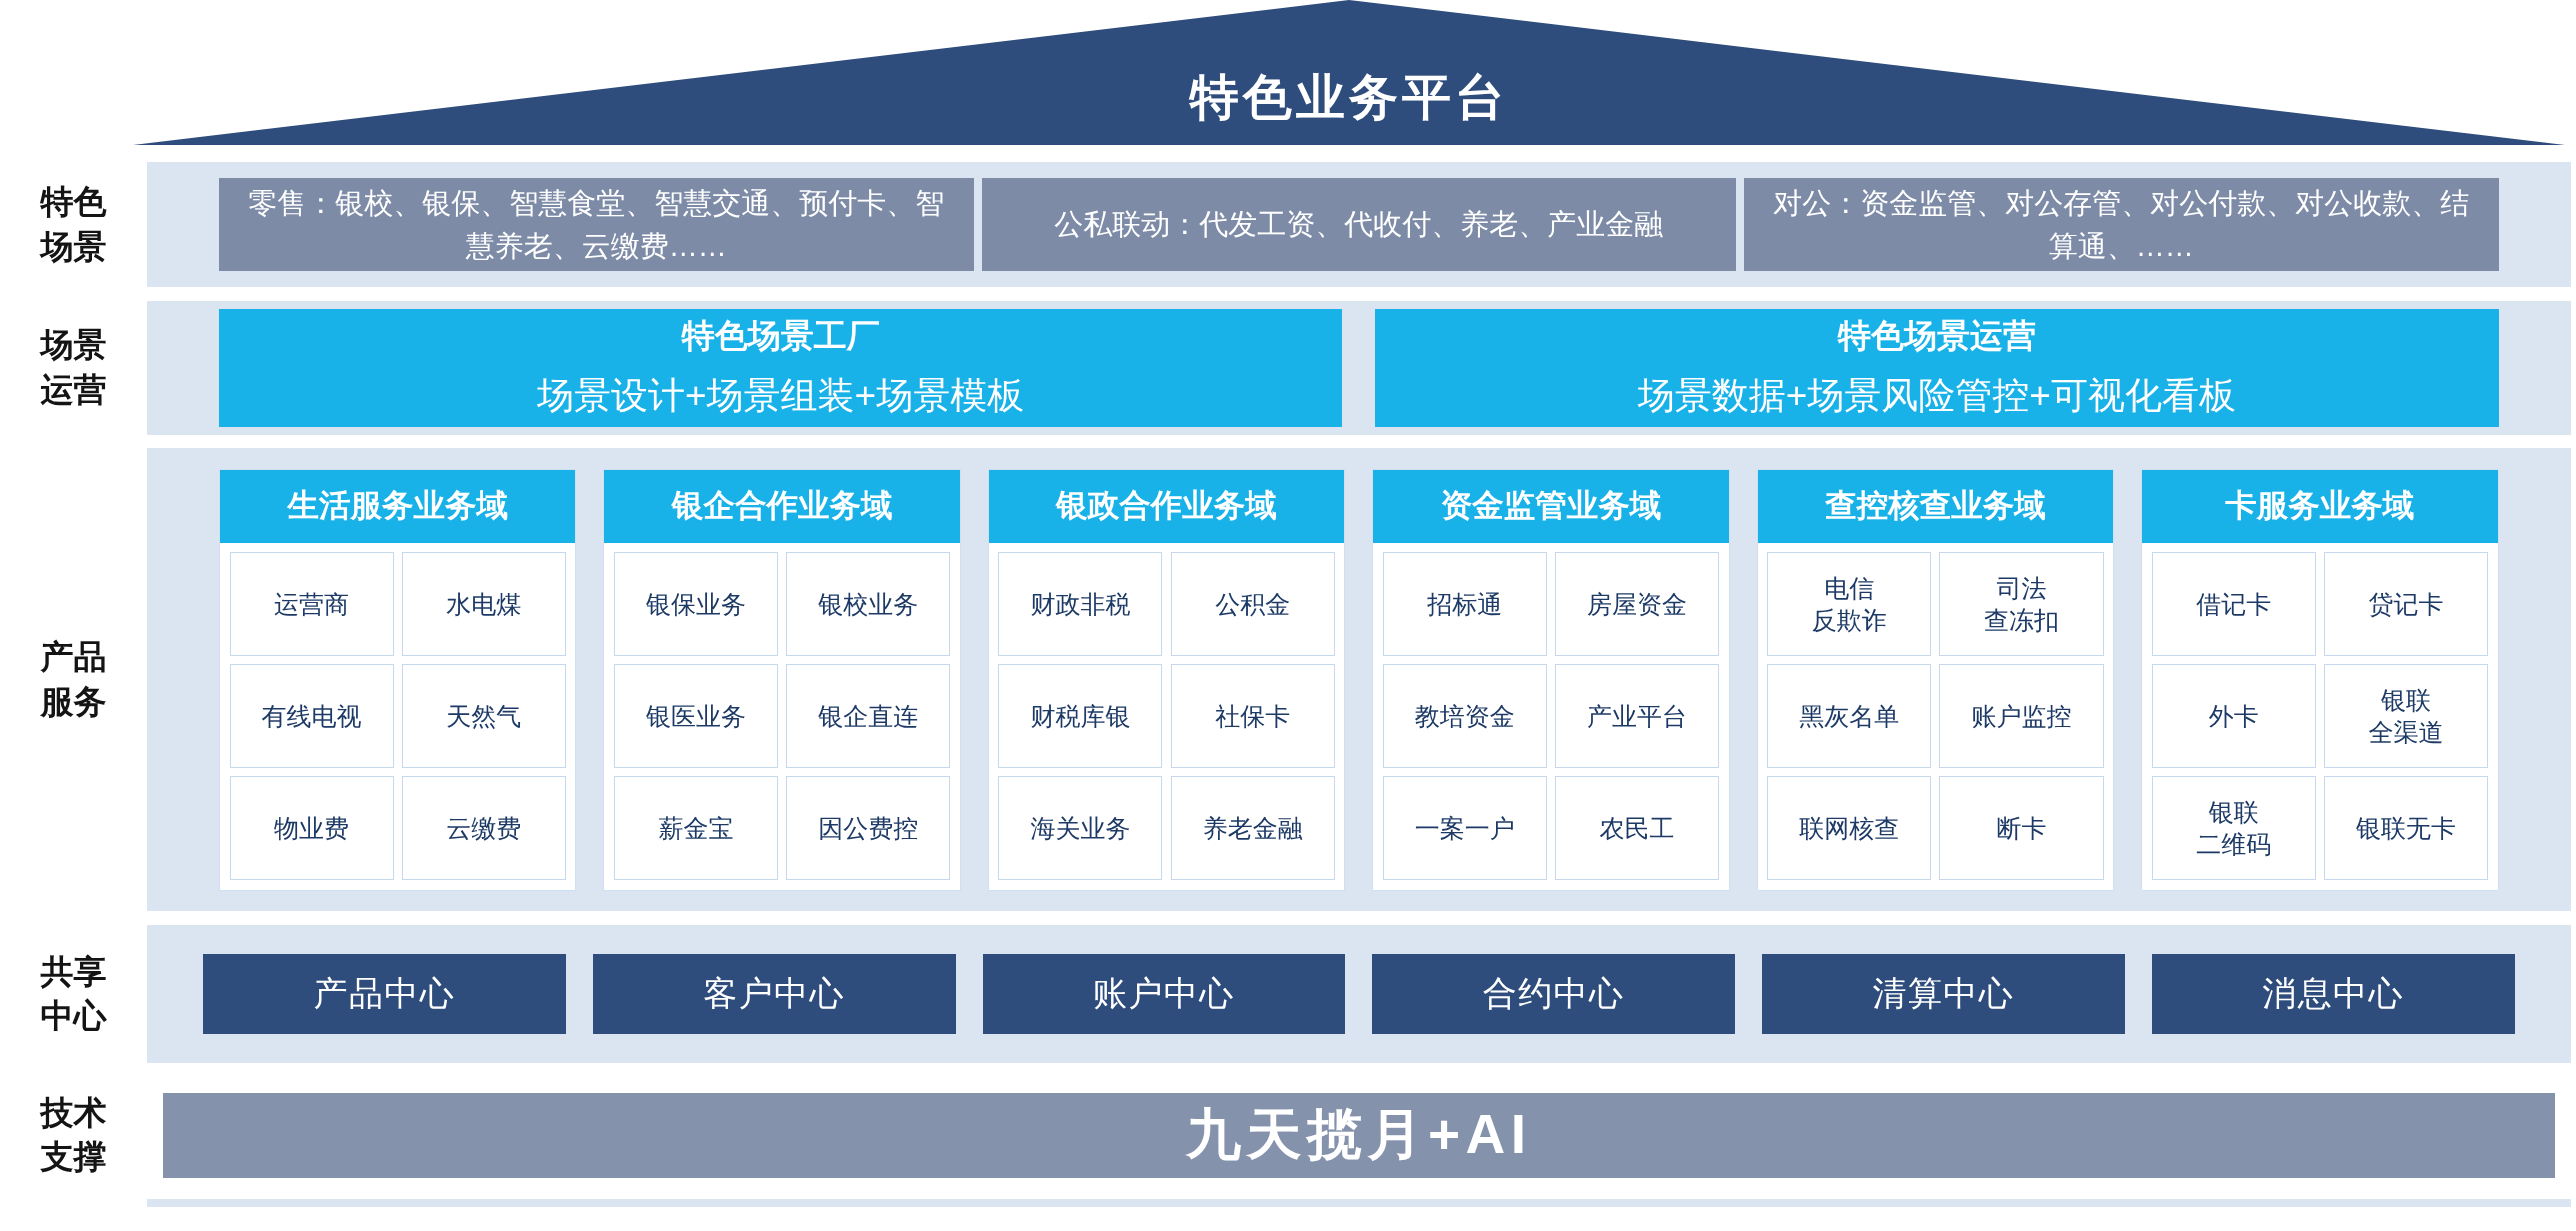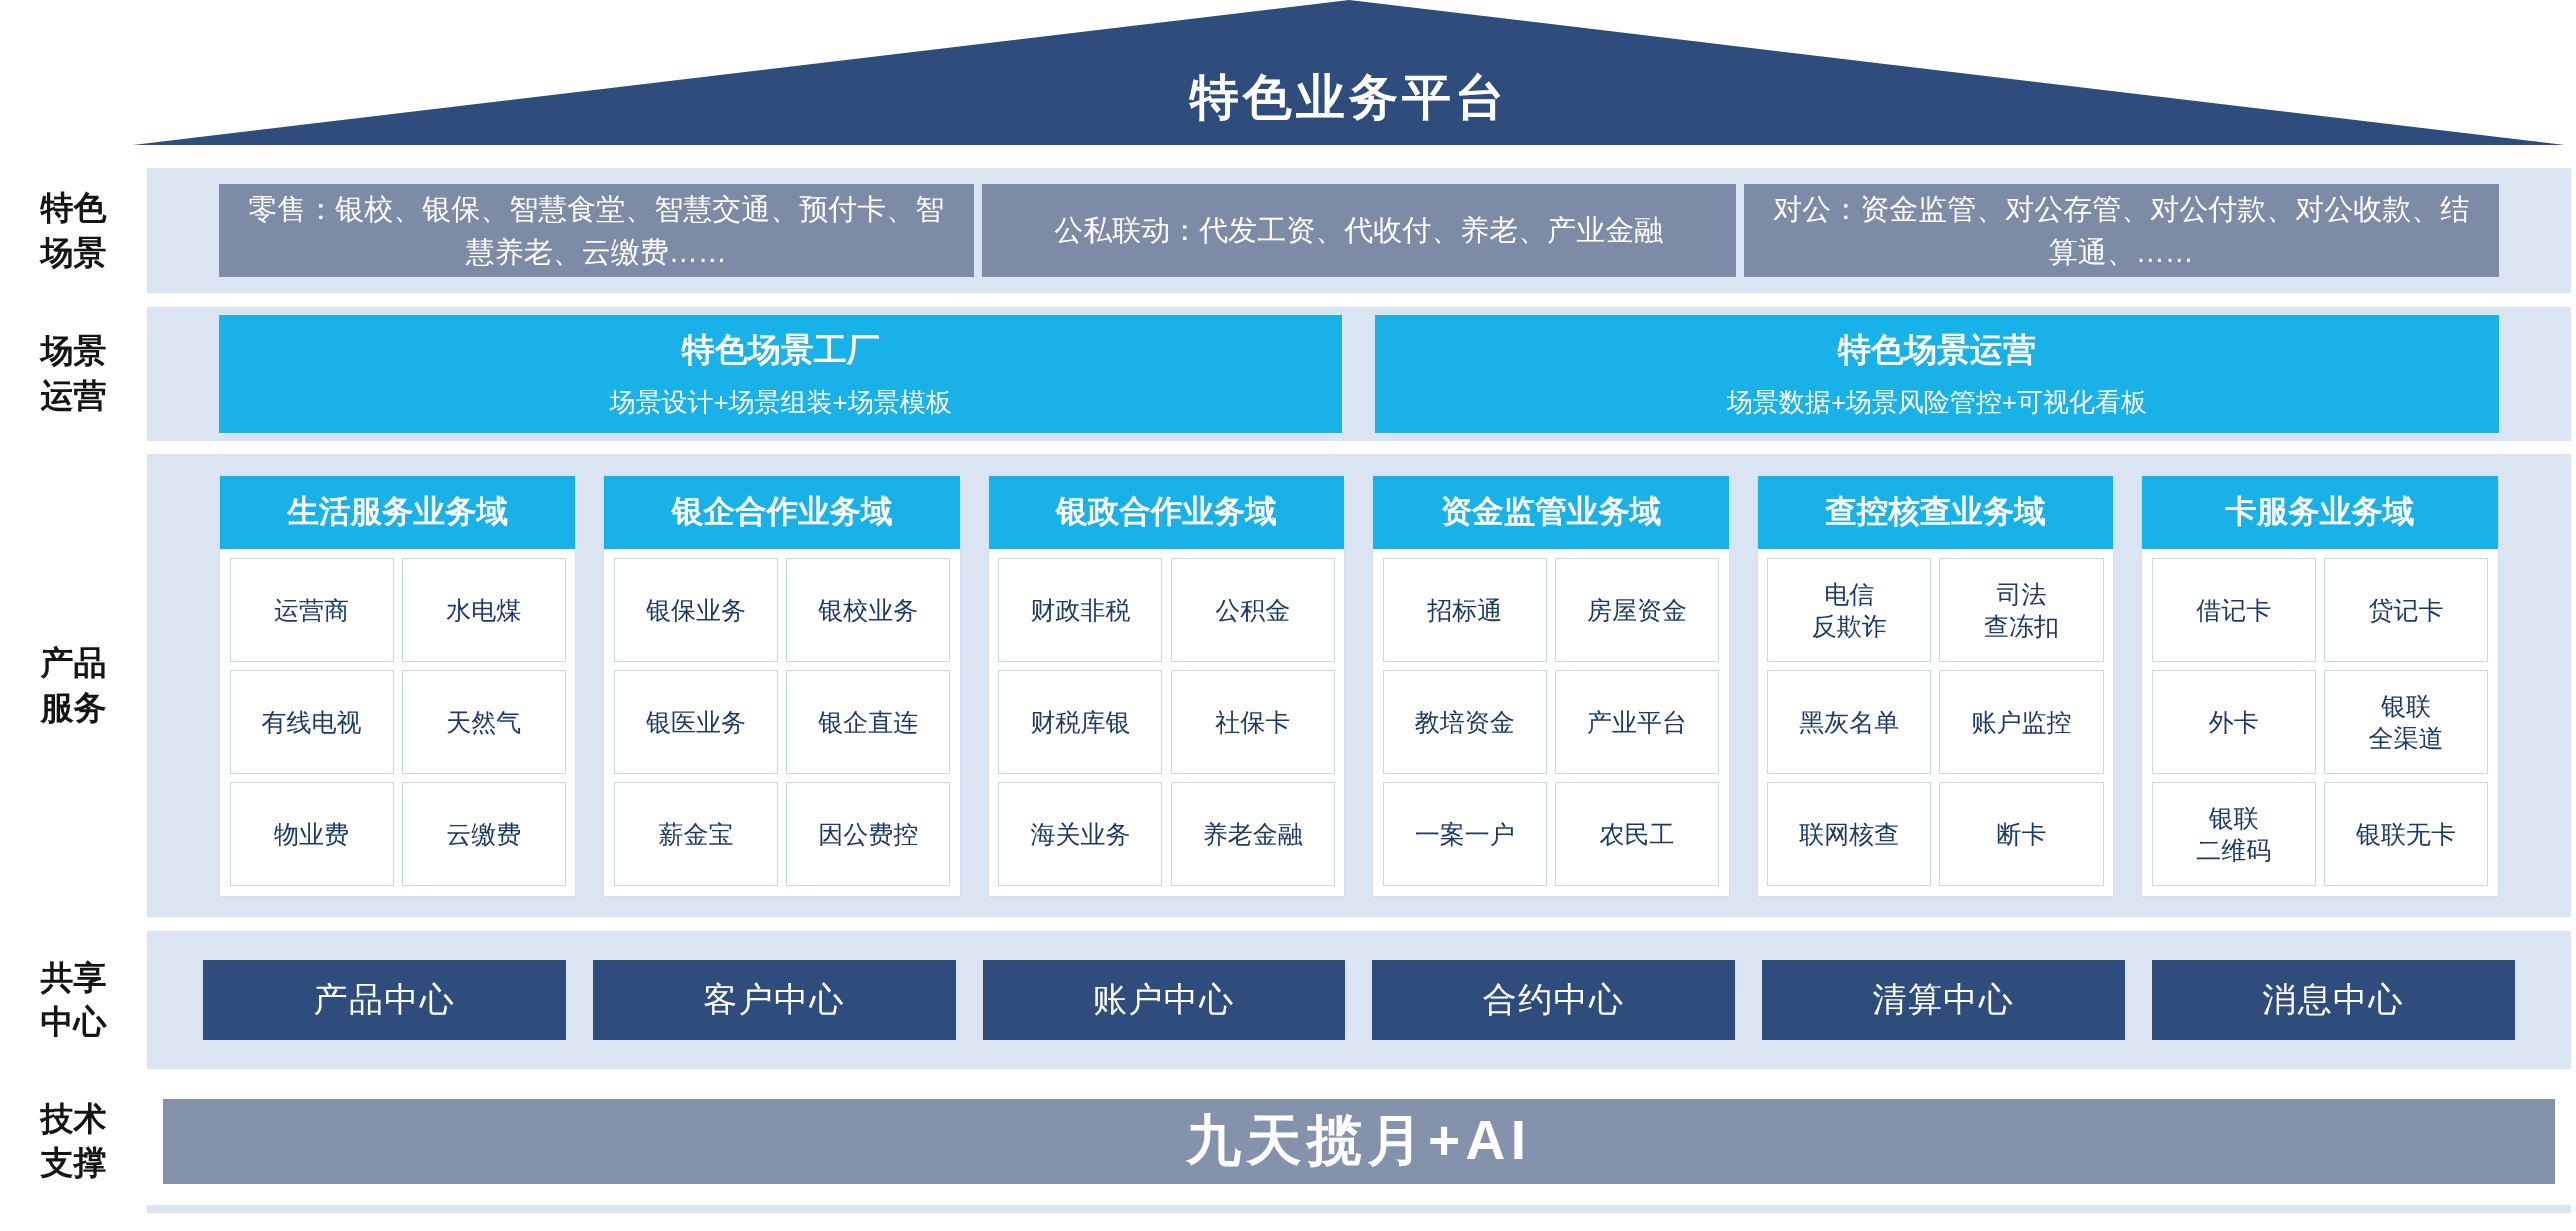"特色场景" .band-scenes { margin-top: 23px -> 17px }
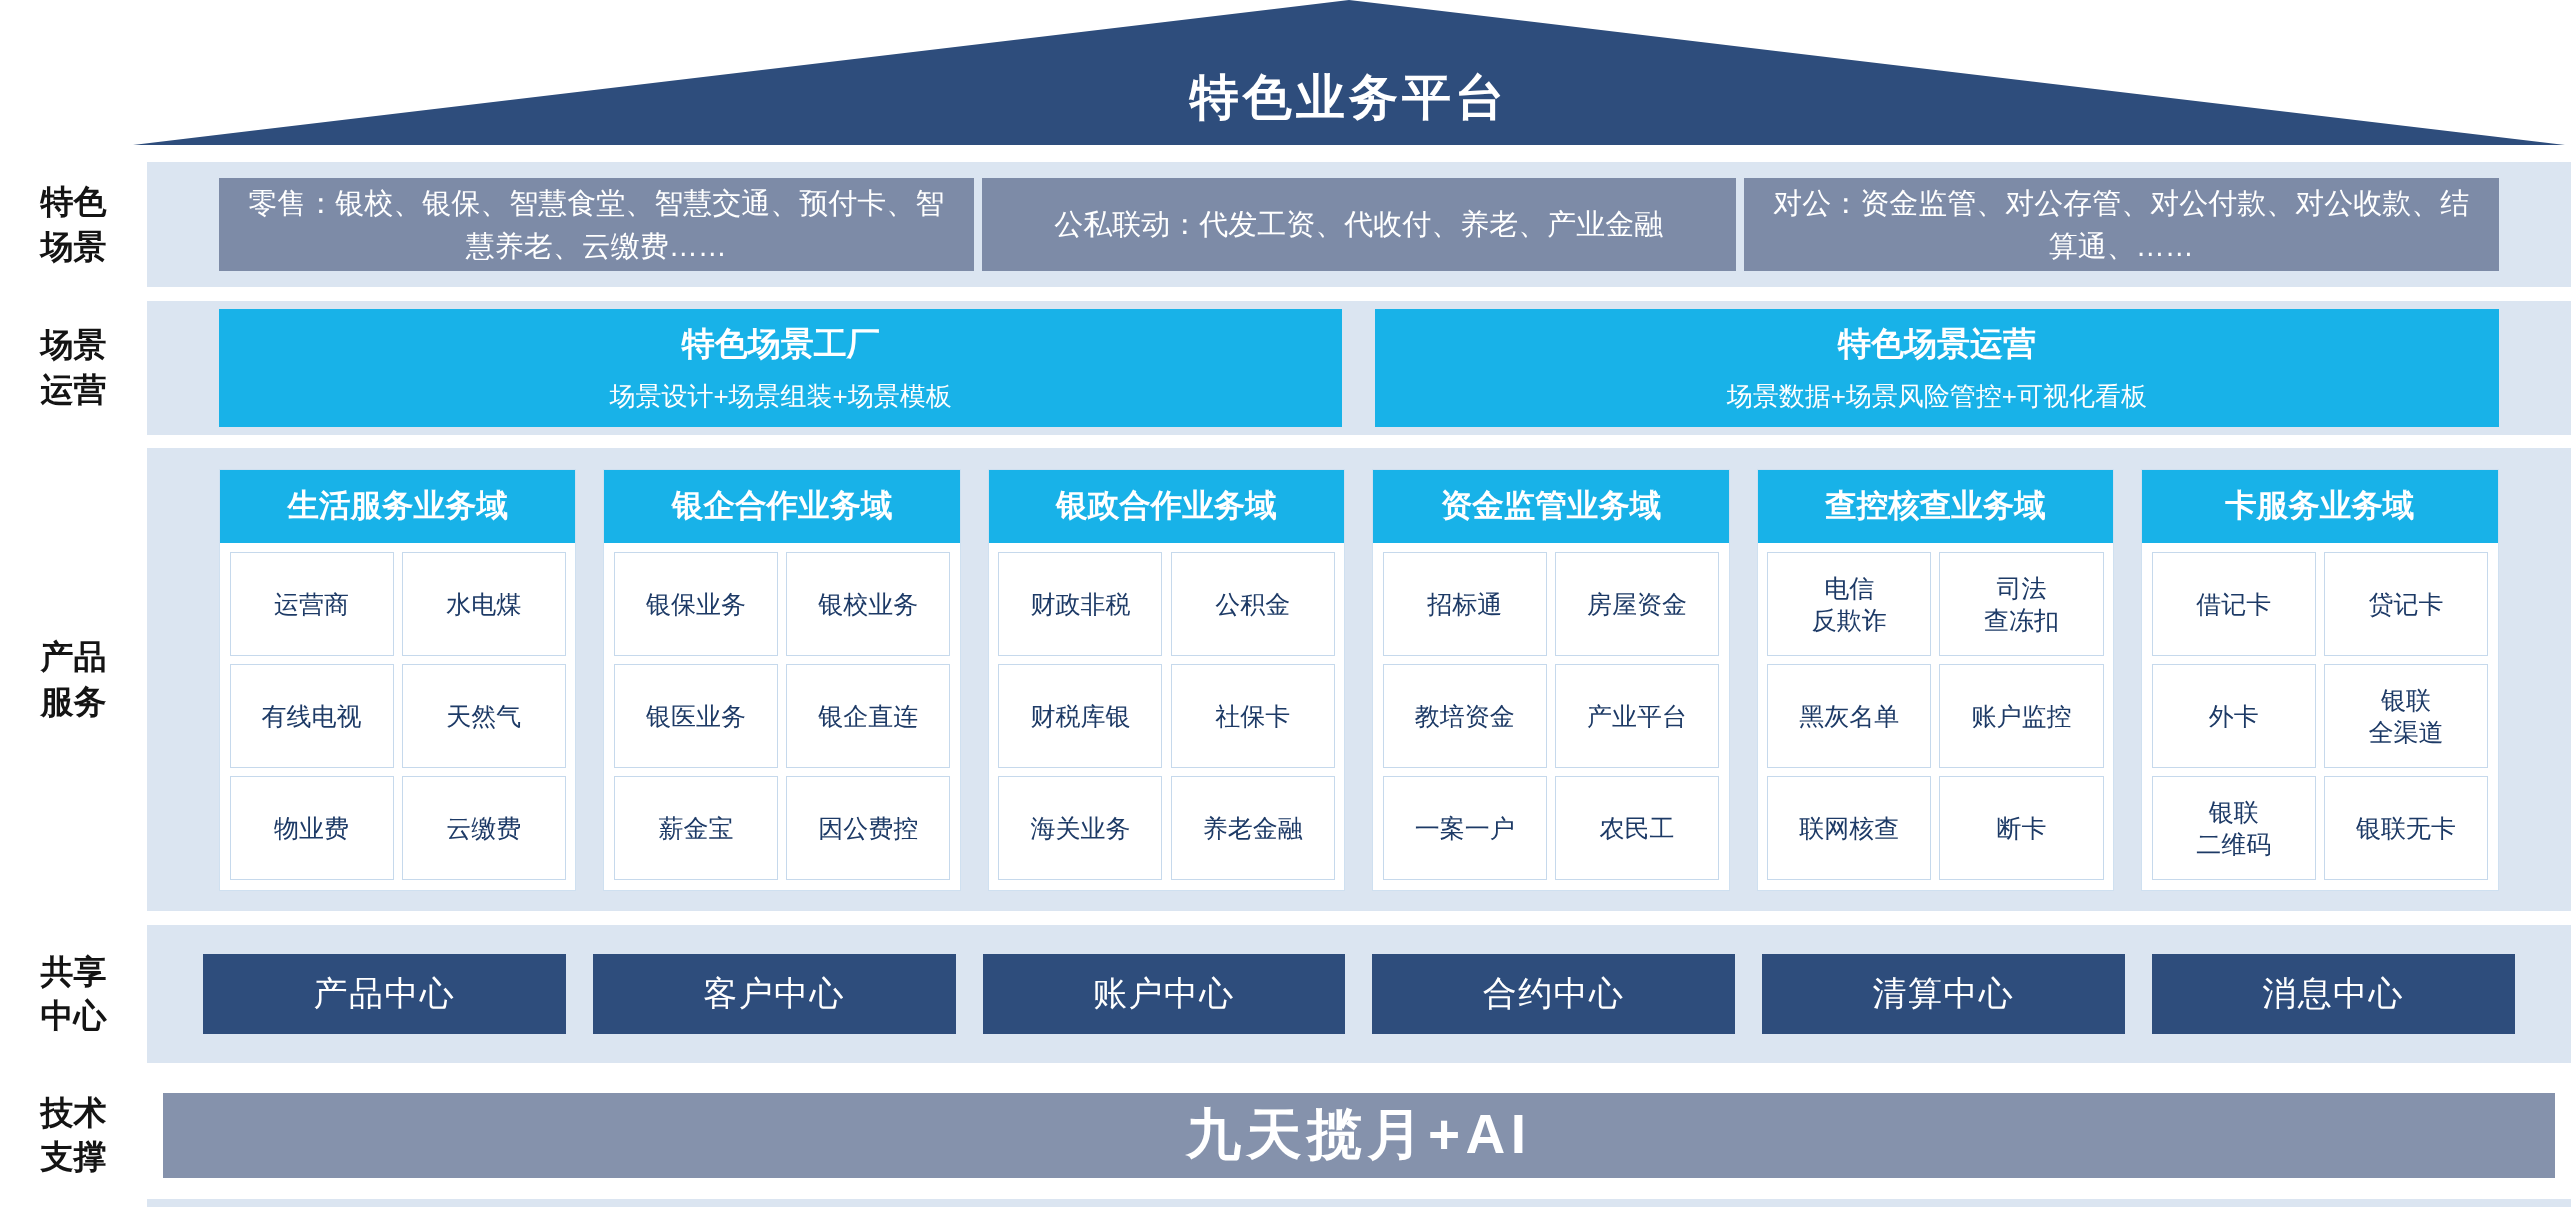"场景设计+场景组装+场景模板" .op-subtitle { font-size: 26px -> 37px }
